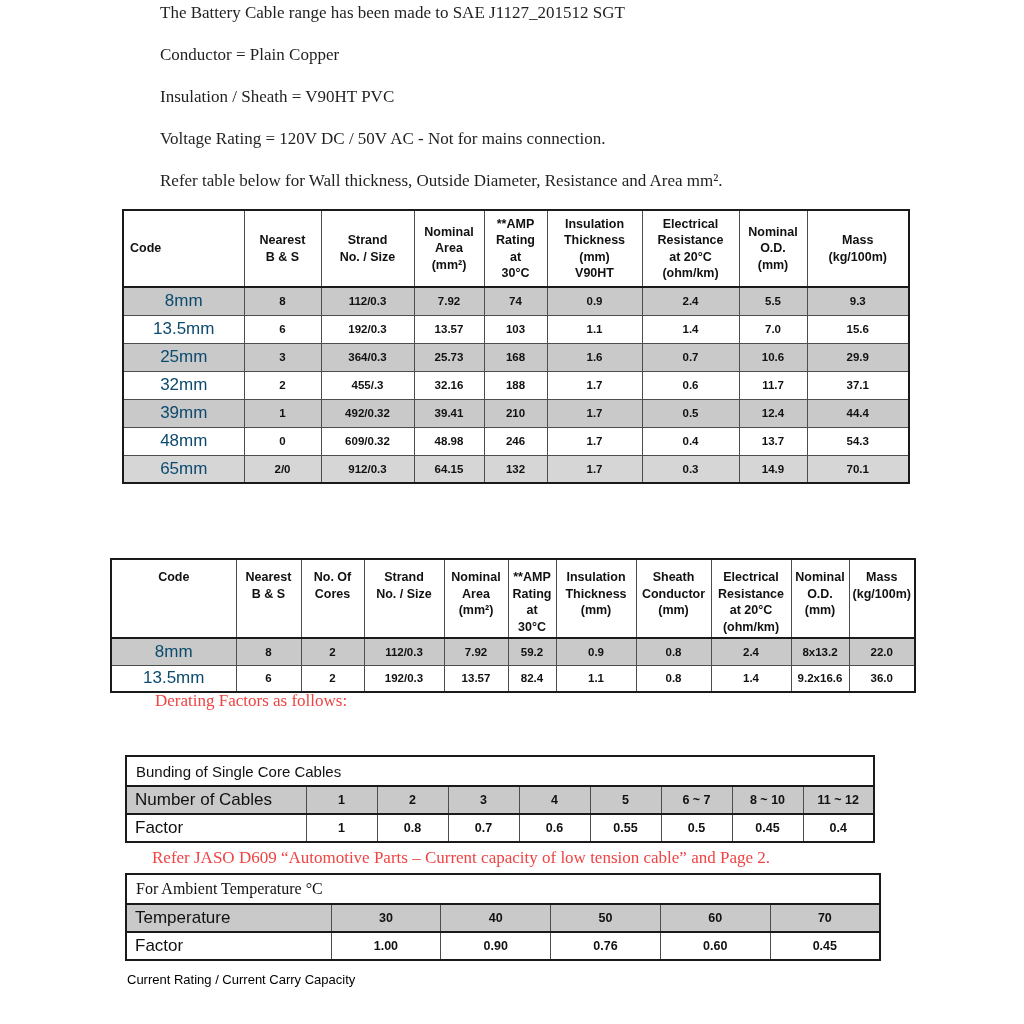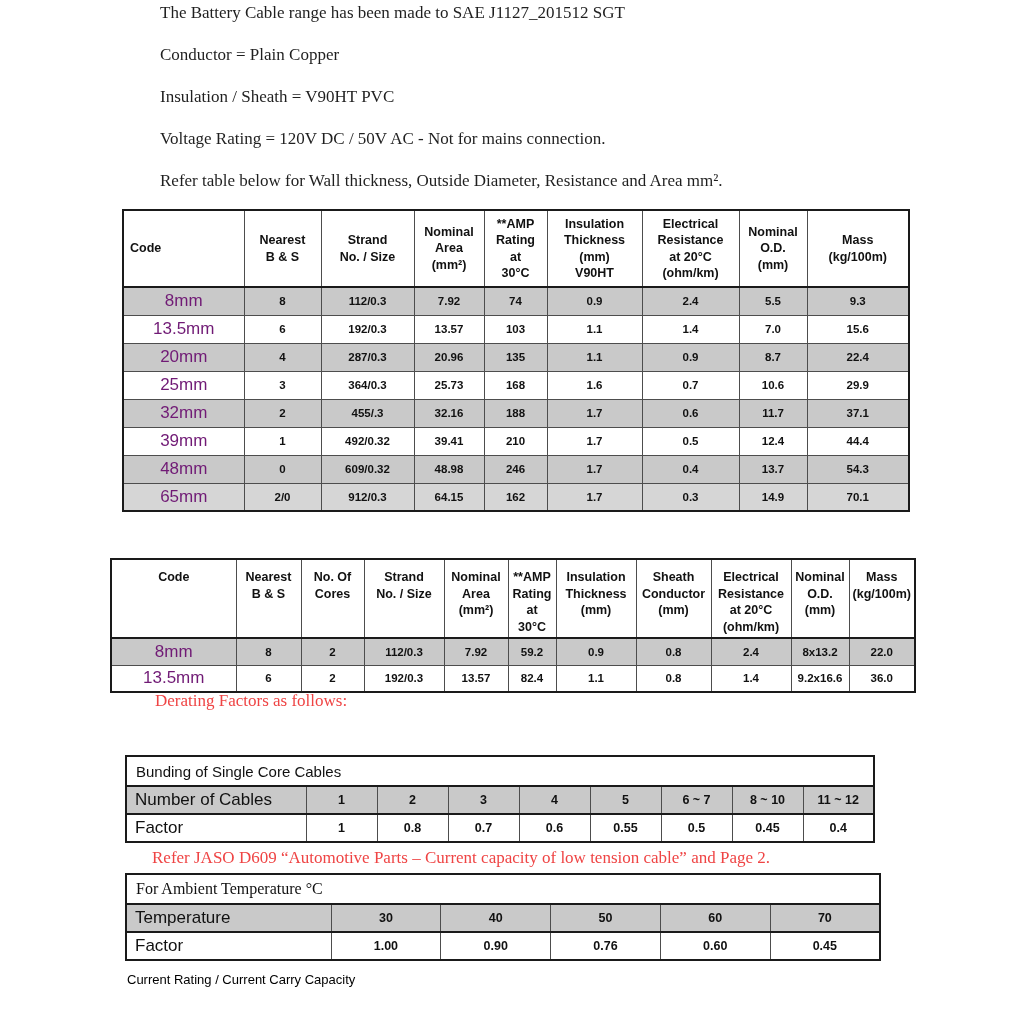"8mm" .t1 tbody td:first-child, .t2 tbody td:first-child { color: #701a75 -> #0c4a6e }
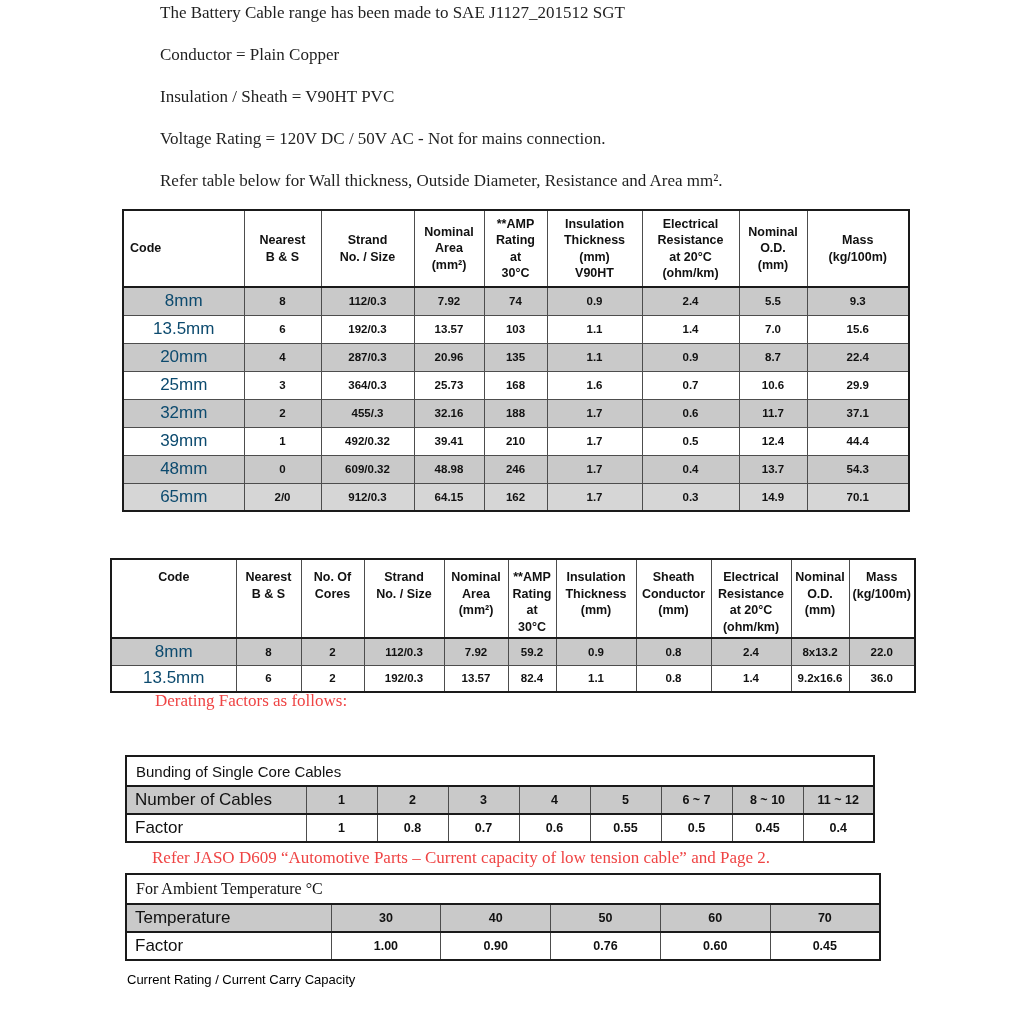"20mm" tr { html: <tr> <td>20mm</td> <td>4</td> <td>287/0.3</td> <td>20.96</td> <td>135</td> <td>1.1</td> <td>0.9</td> <td>8.7</td> <td>22.4</td> </tr> -> none }
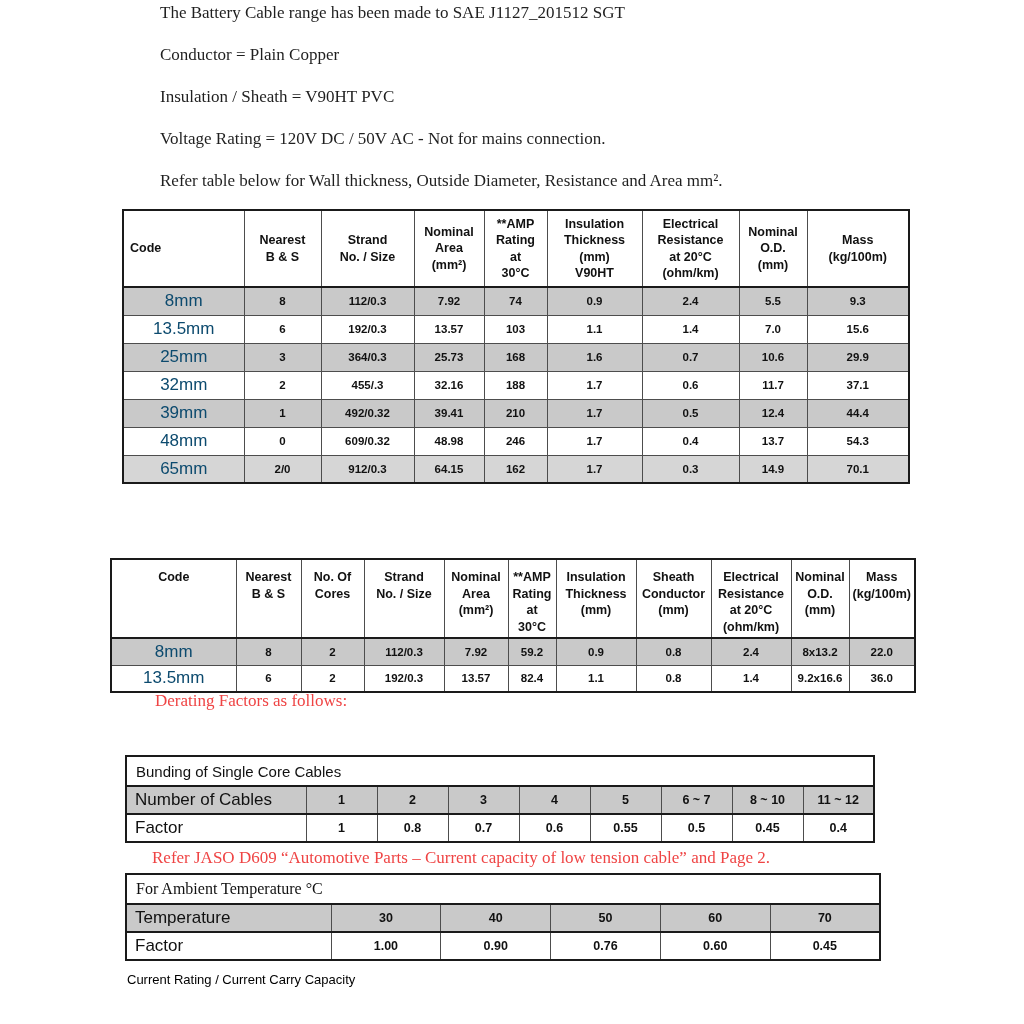"162" td { text: 162 -> 132 }
